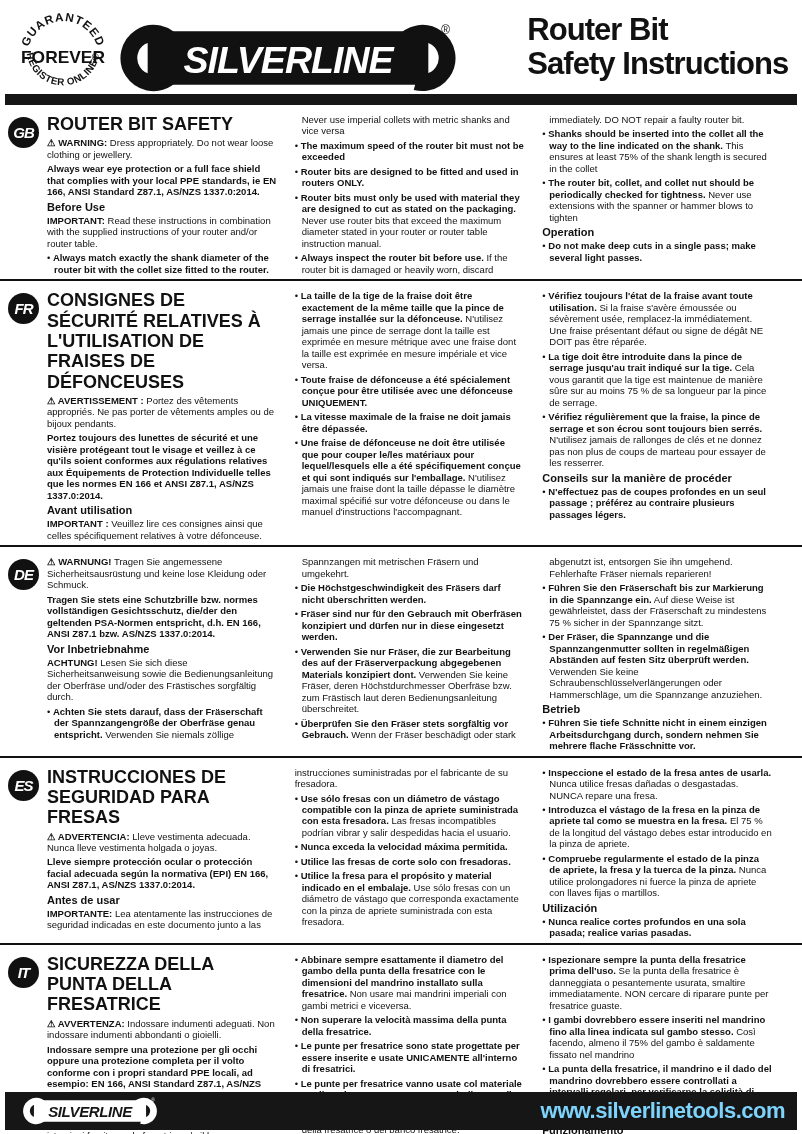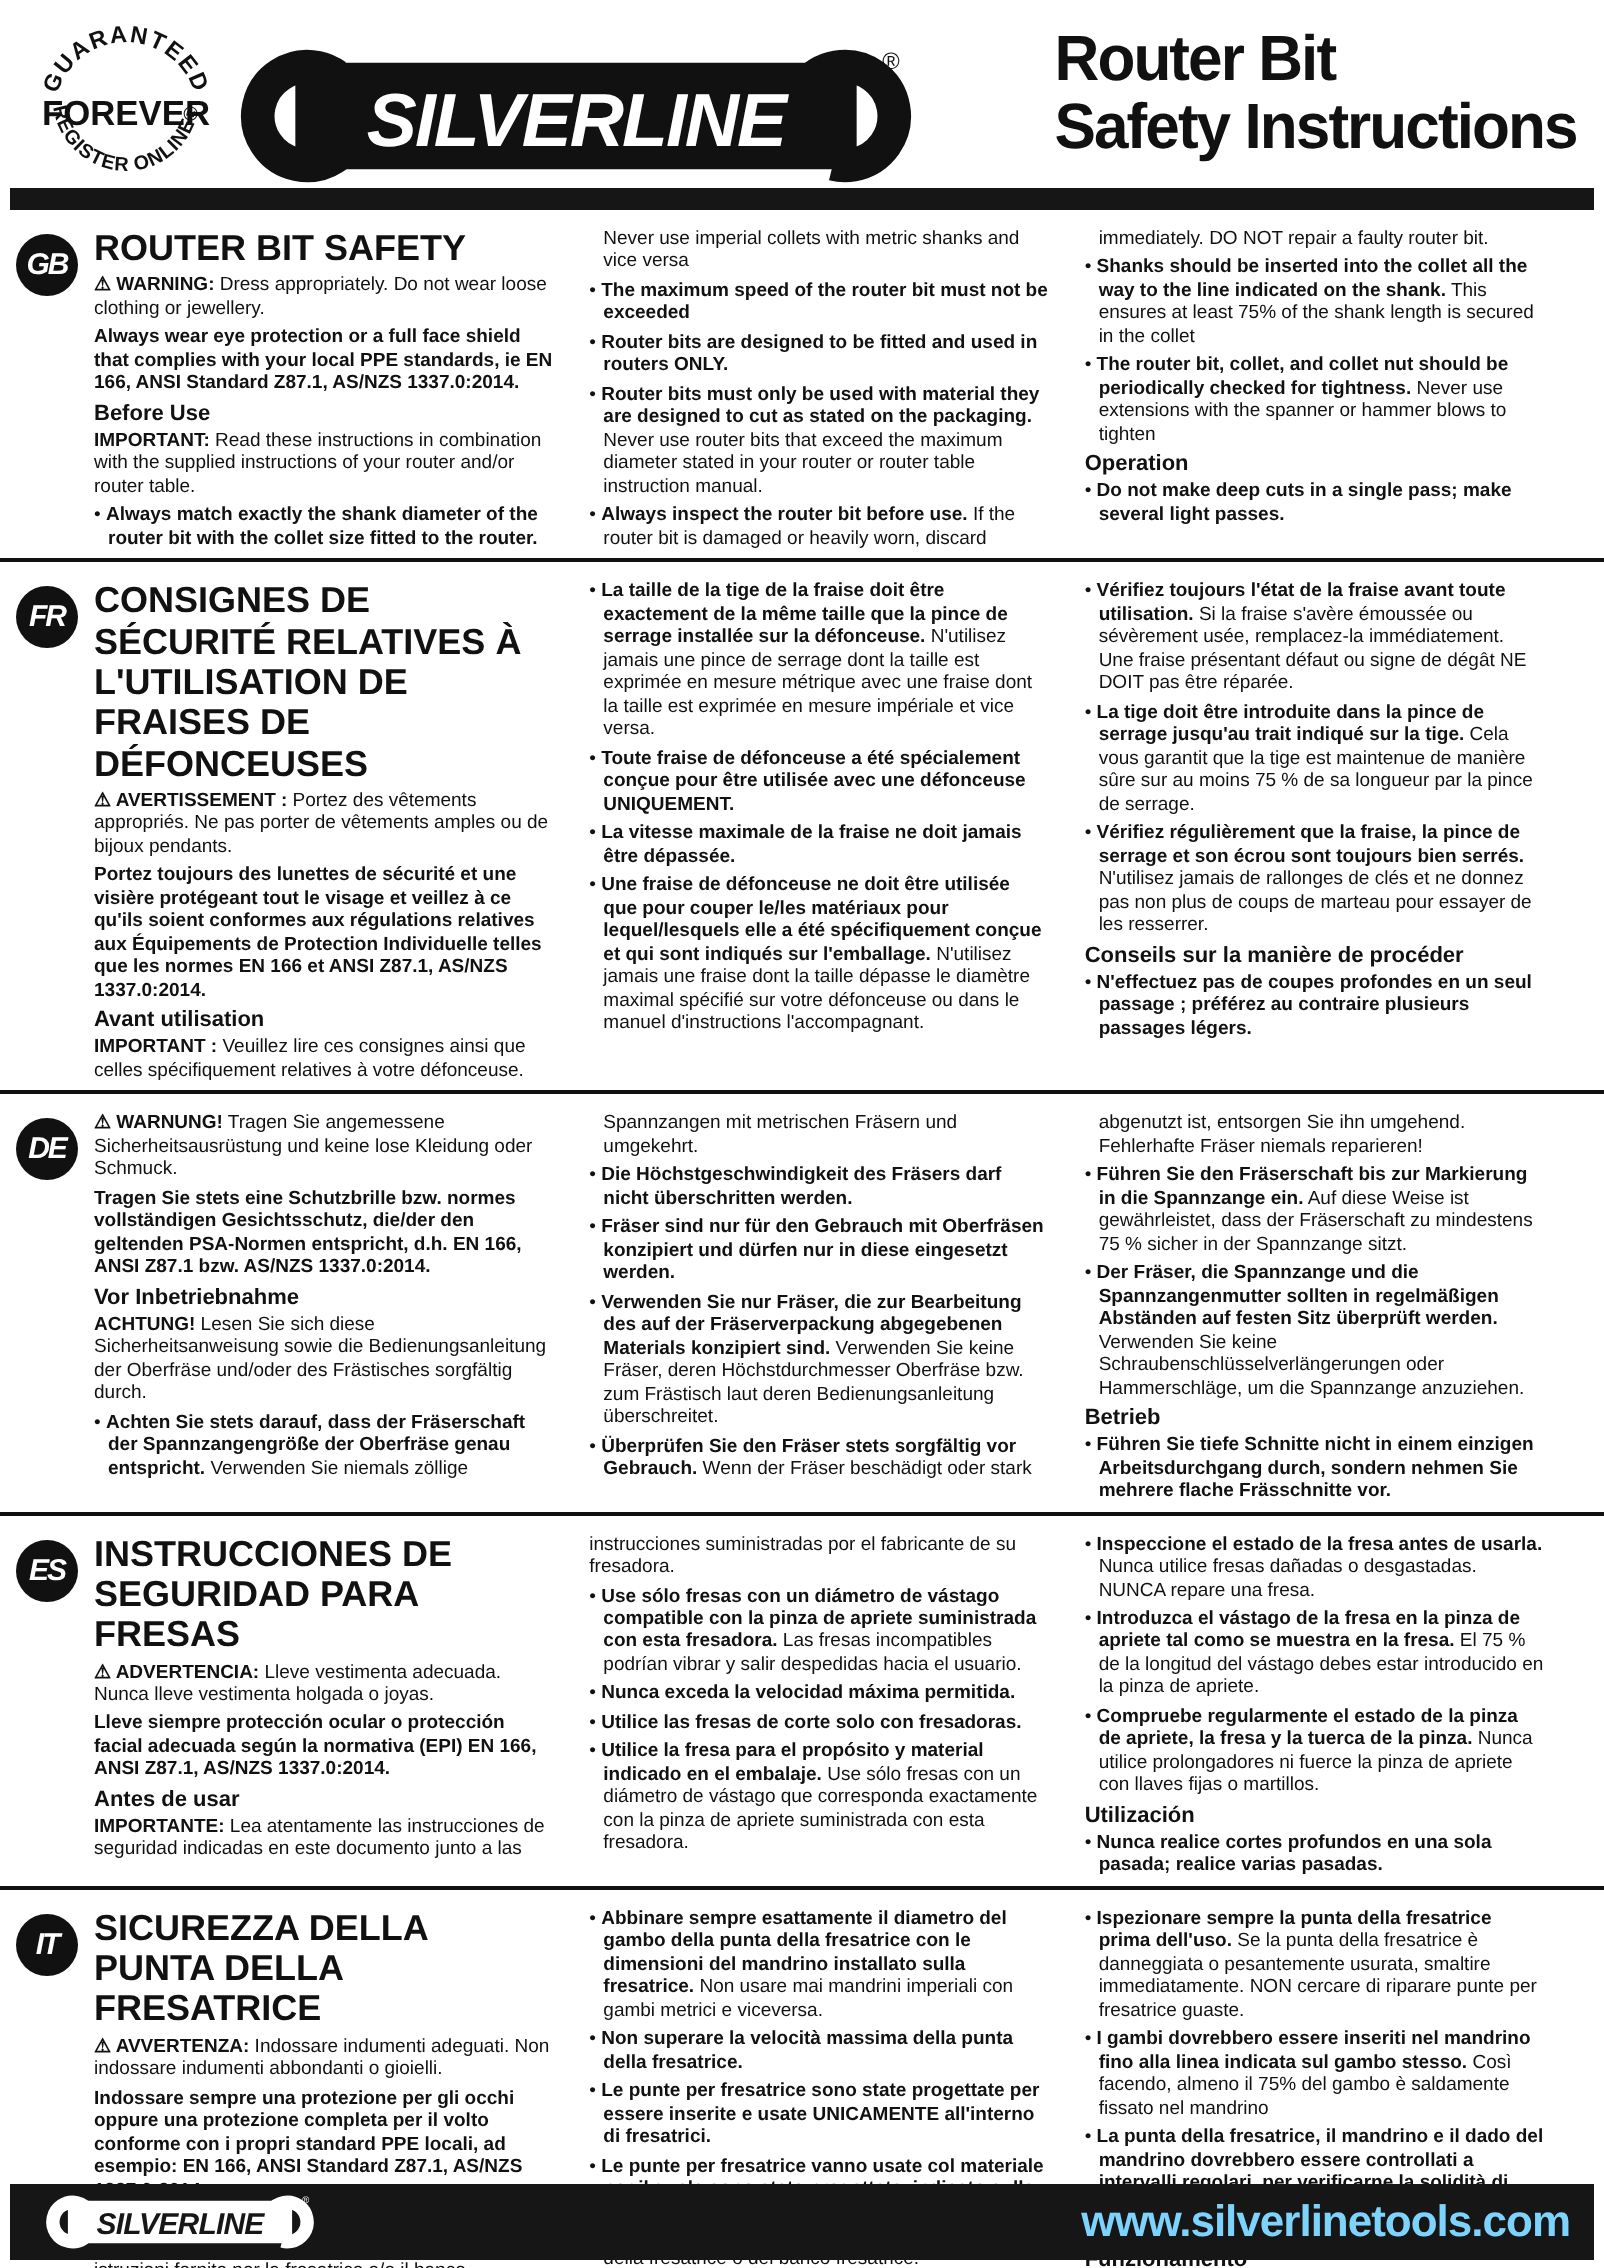"Verwenden Sie nur Fräser, die" strong { text: sind -> dont }
